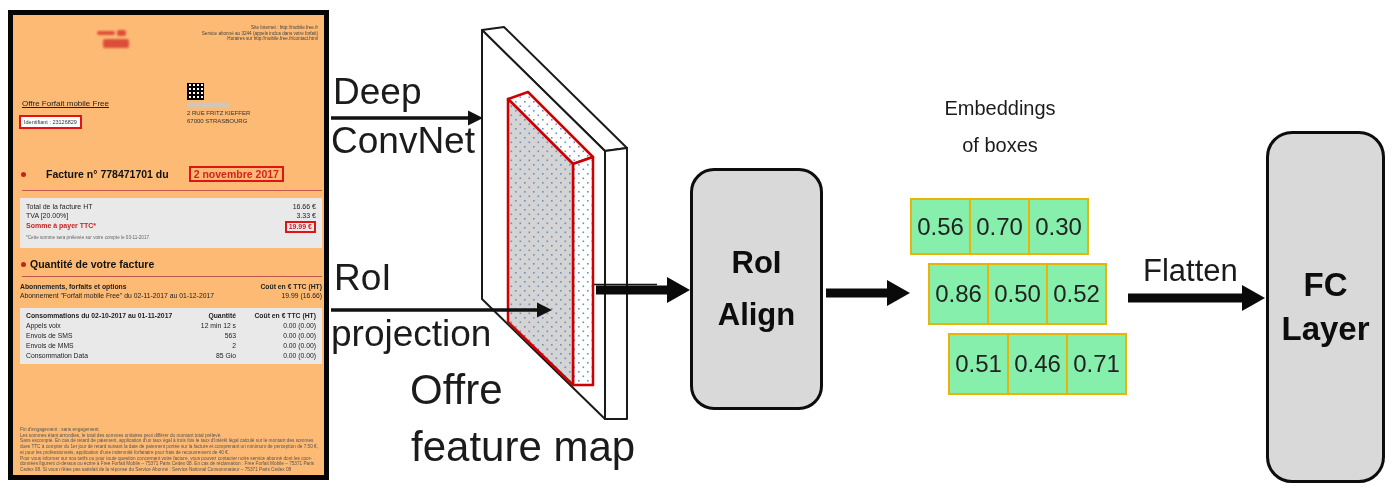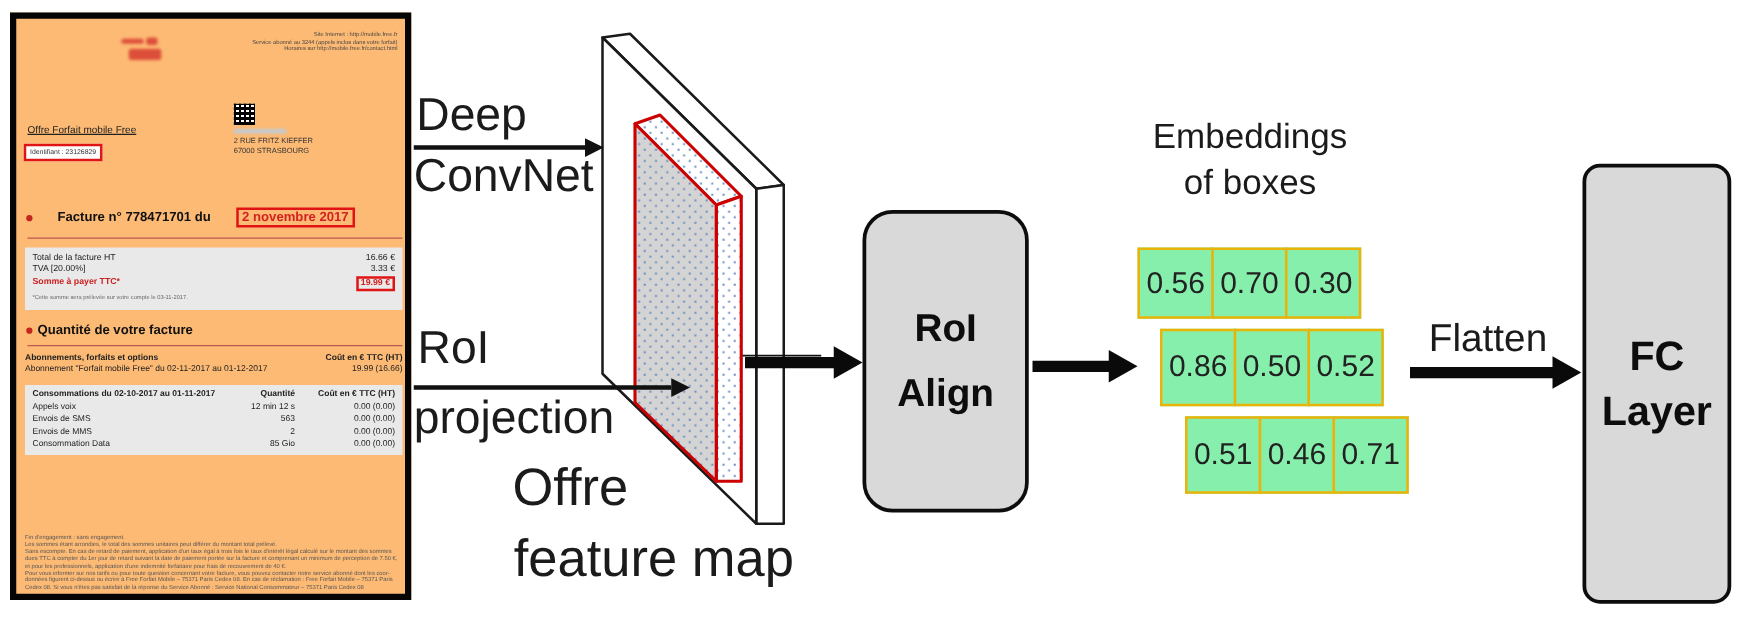"Embeddings" .emb-title { font-size: 28px -> 20px }
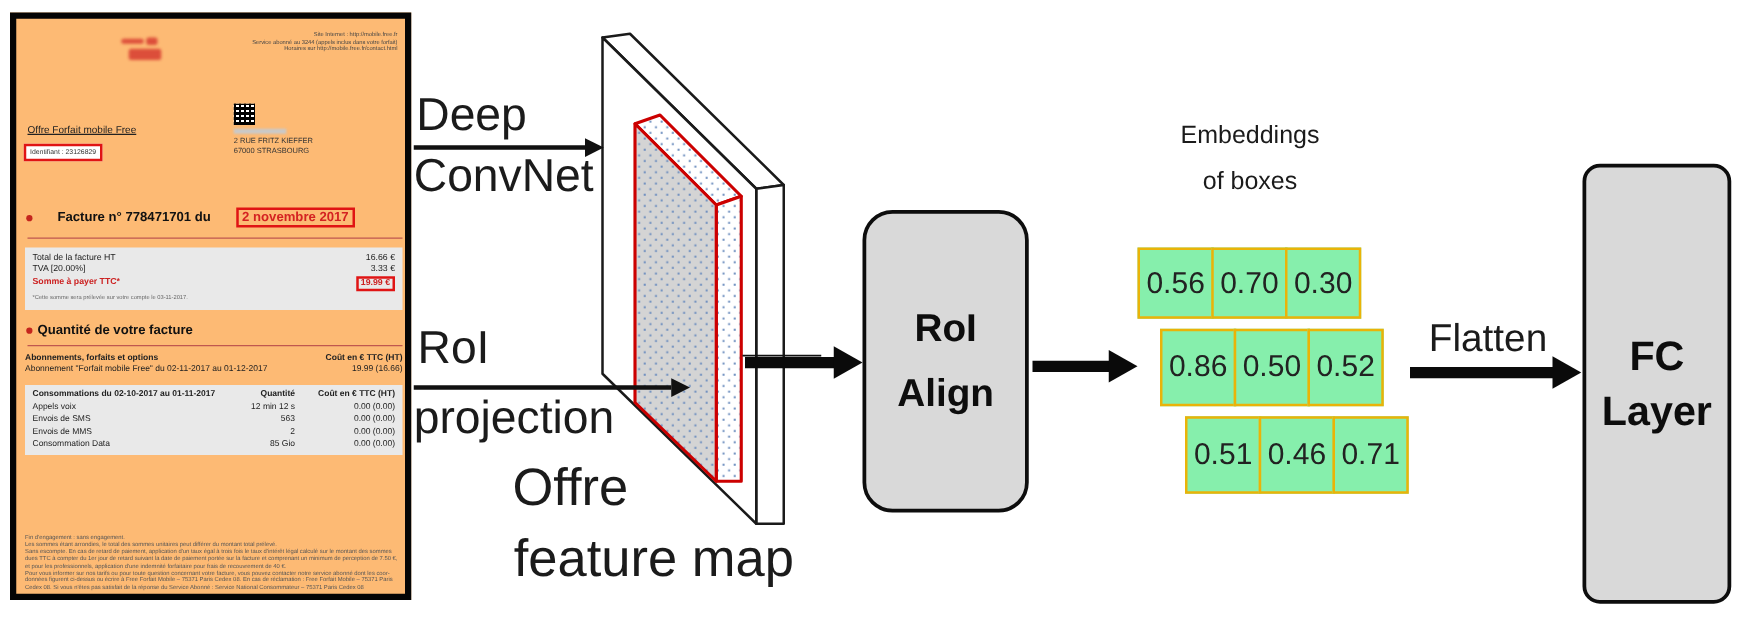"FC" .fc-layer { border-radius: 14px -> 26px }
